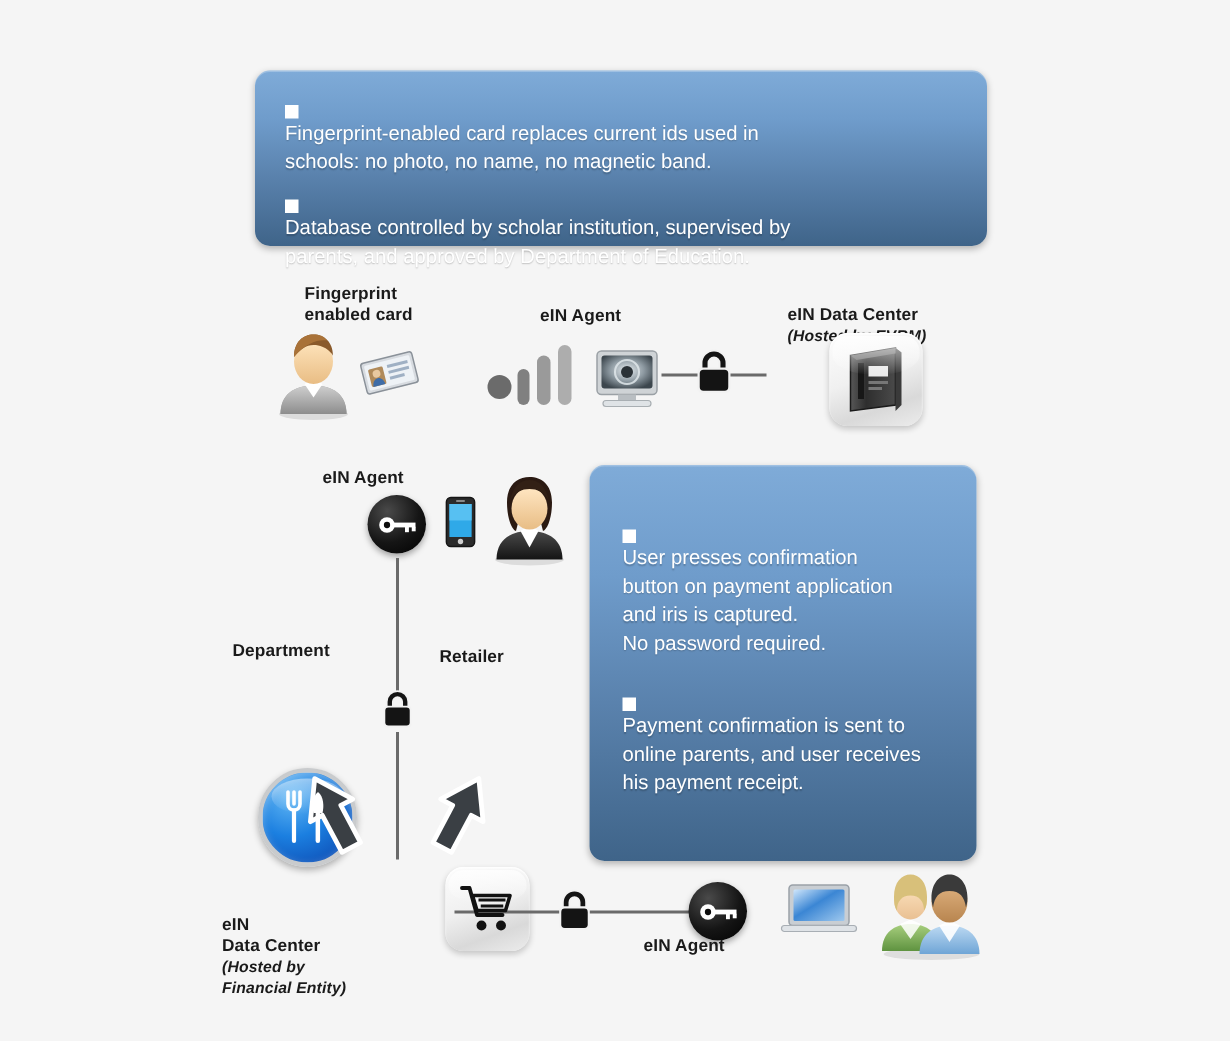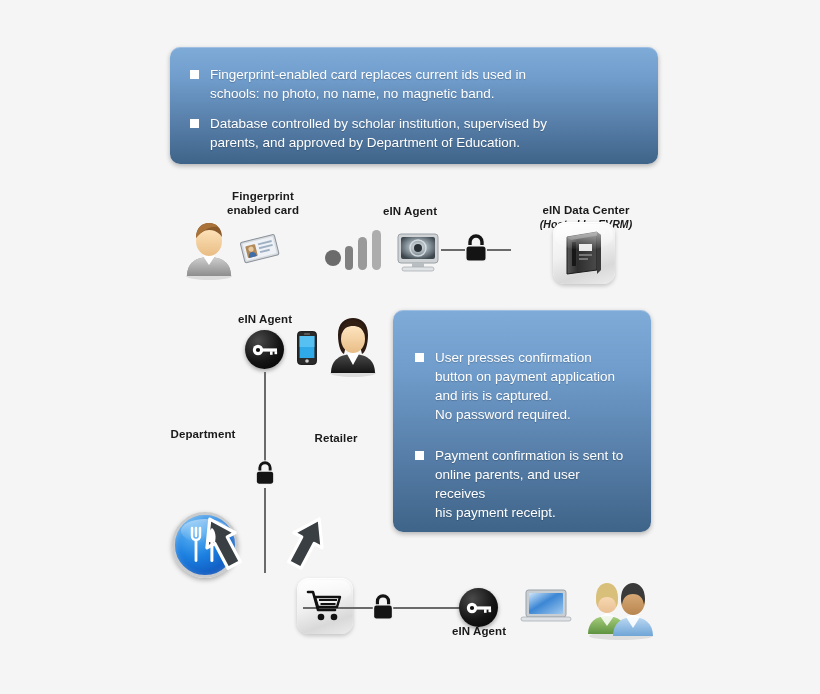"Fingerprint-enabled card replaces" .callout .bullet-row { flex-direction: none -> column }
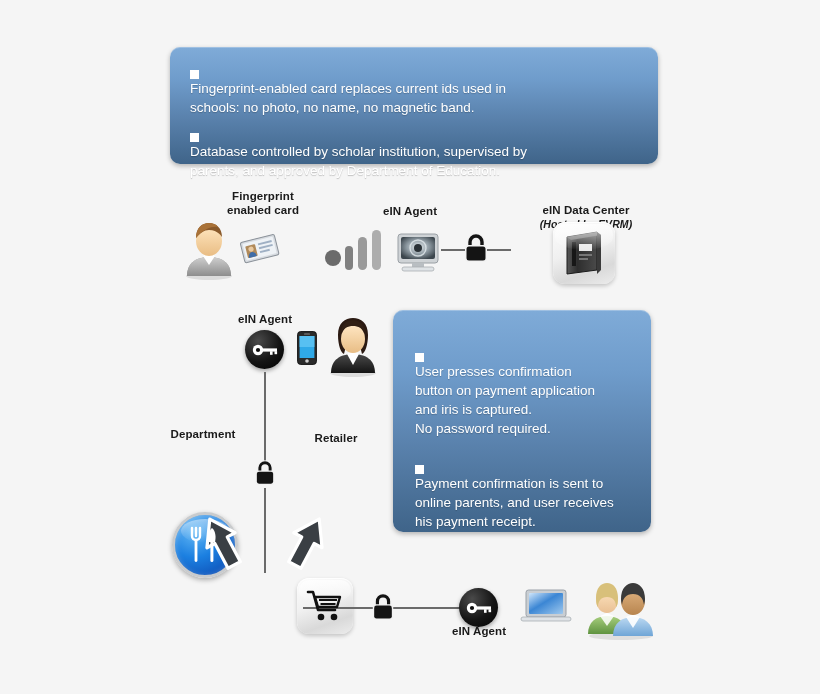"Fingerprint" .lbl { text-align: center -> none }
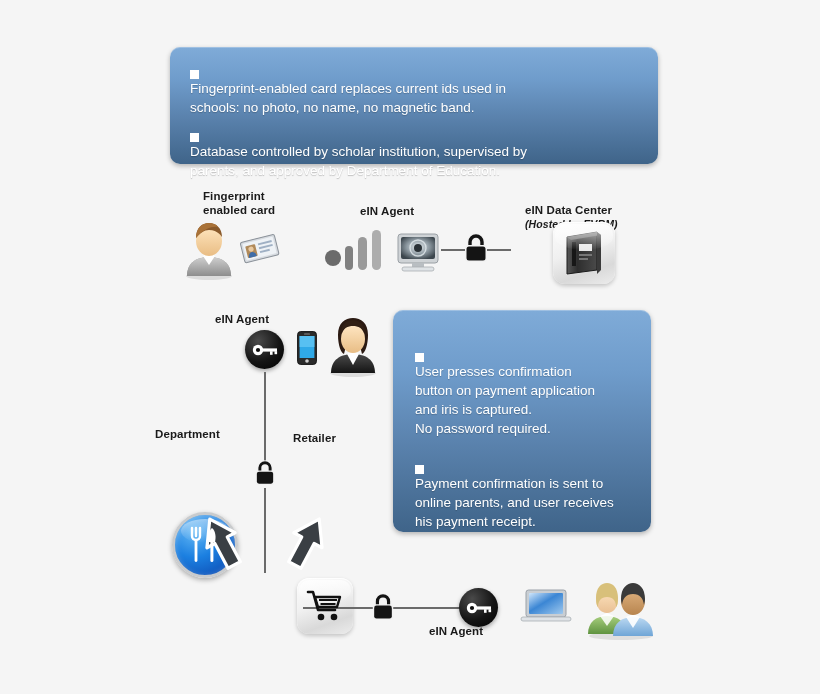"User presses confirmation" #callout-right { height: 222px -> 264px }
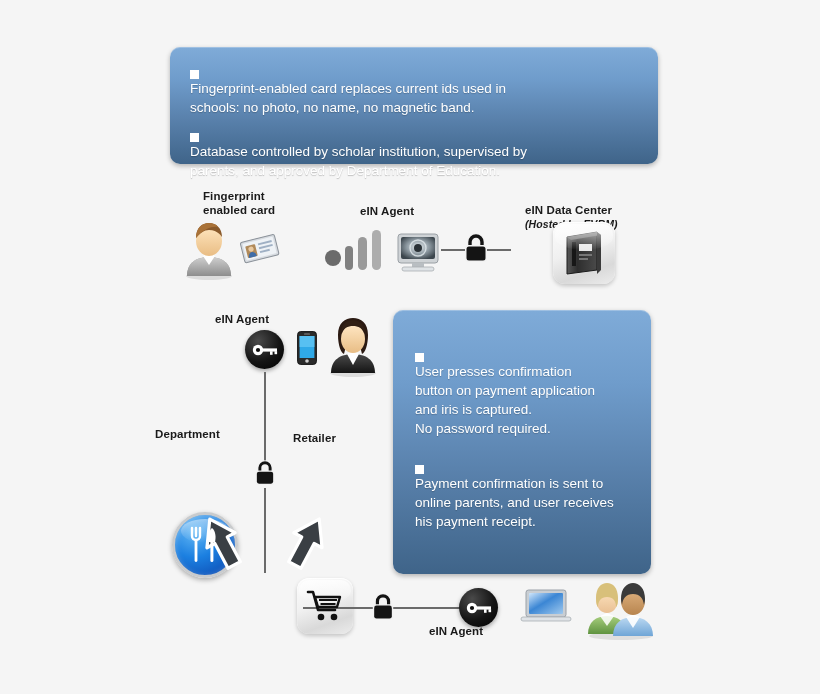"eIN" div.lbl { html: none -> <div> <span>eIN Data Center</span> <span>(Hosted by Financial Entity)</span> </div> }
